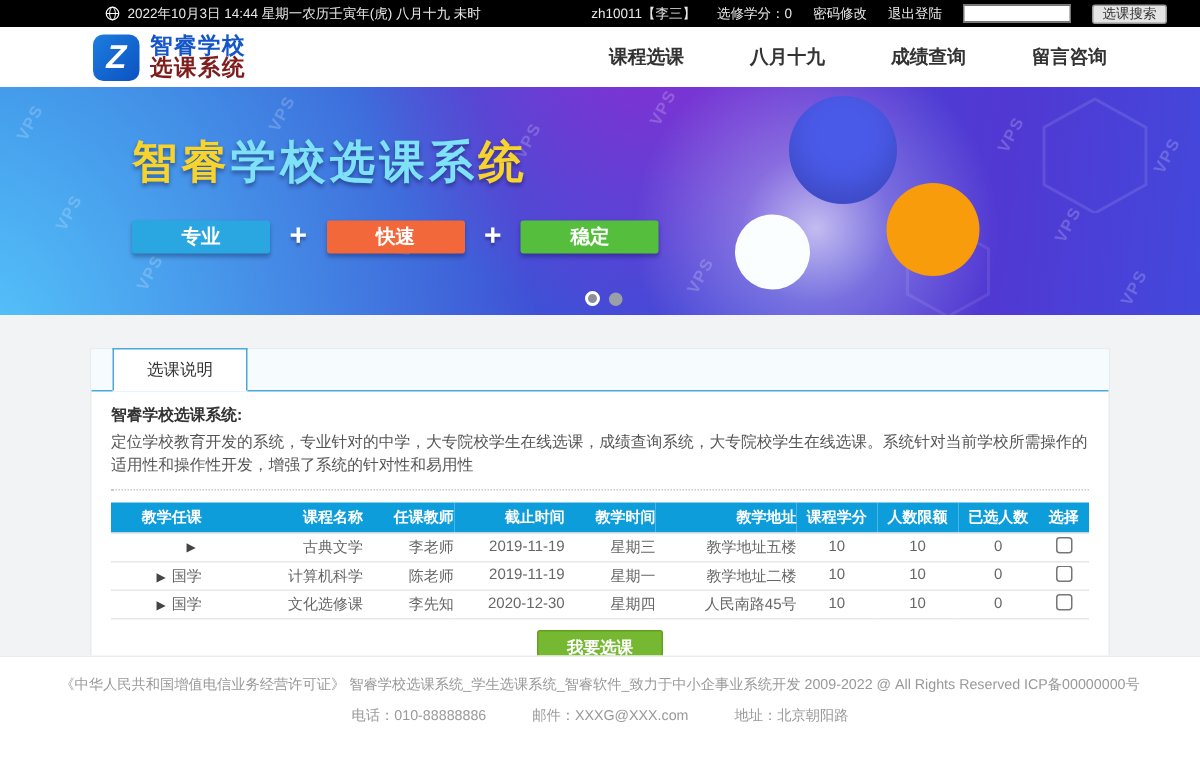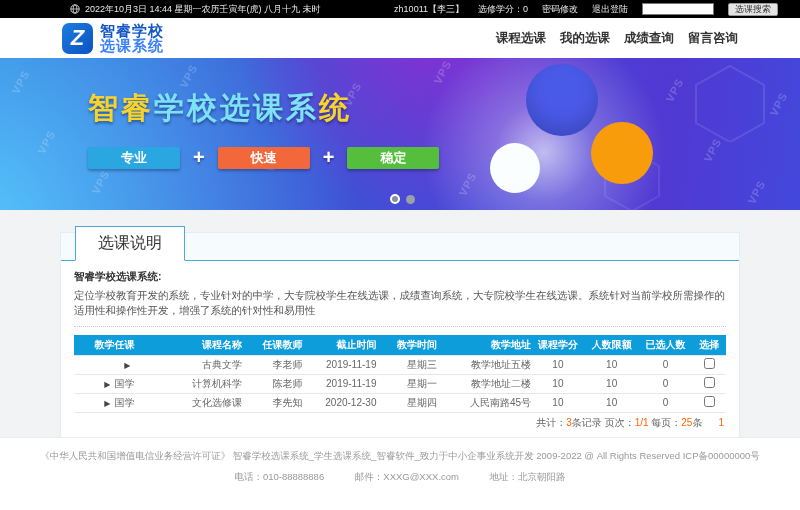"选课系统" .logo-line2 { color: #3b82f6 -> #7f1d1d }
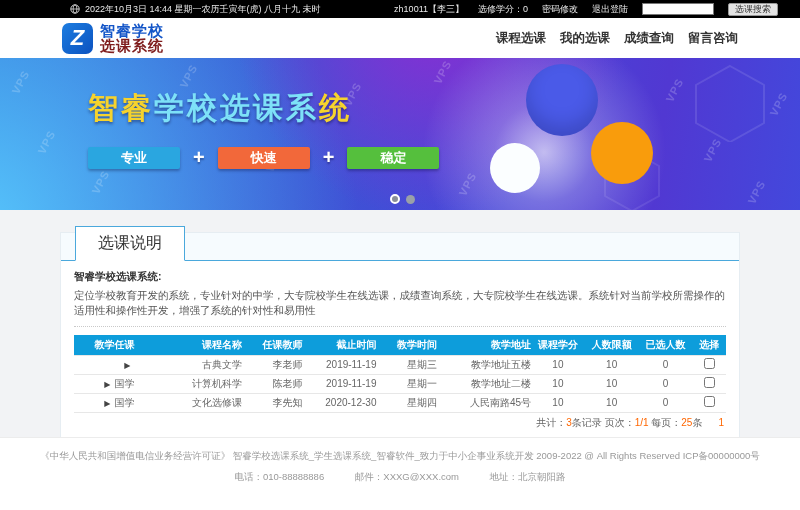"课程选课" .nav { gap: 14px -> 44px }
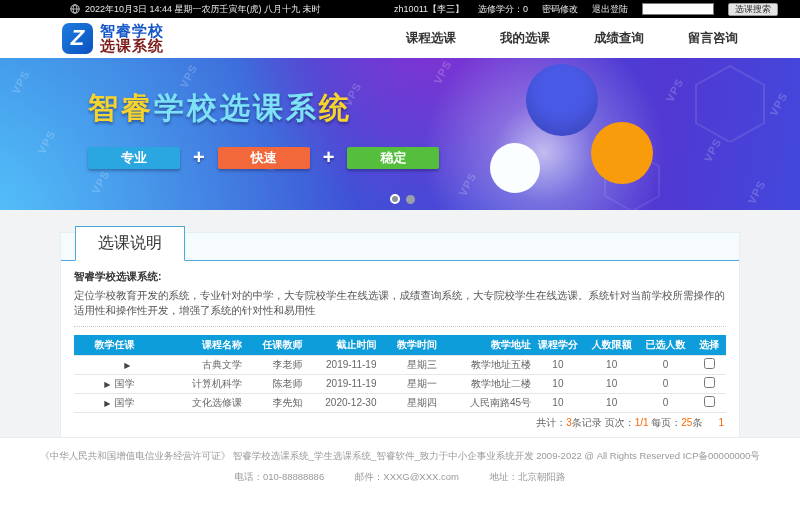"我的选课" a { text: 我的选课 -> 八月十九 }
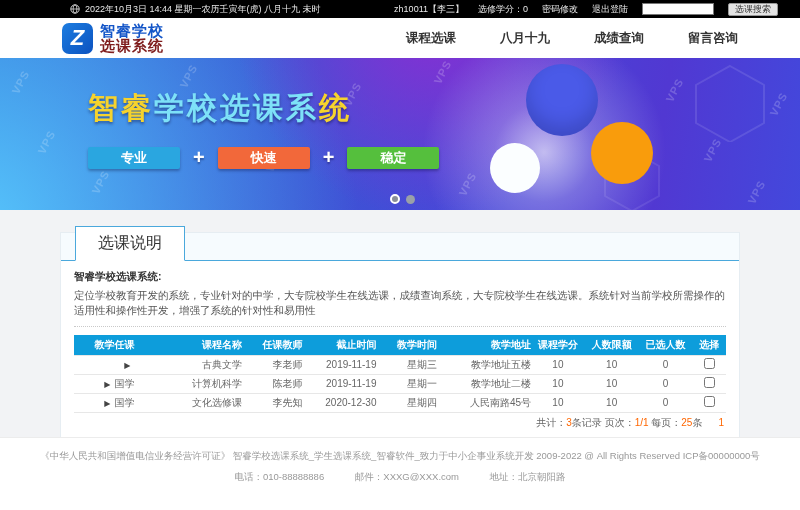"选课说明" .tab { font-size: 16px -> 11px }
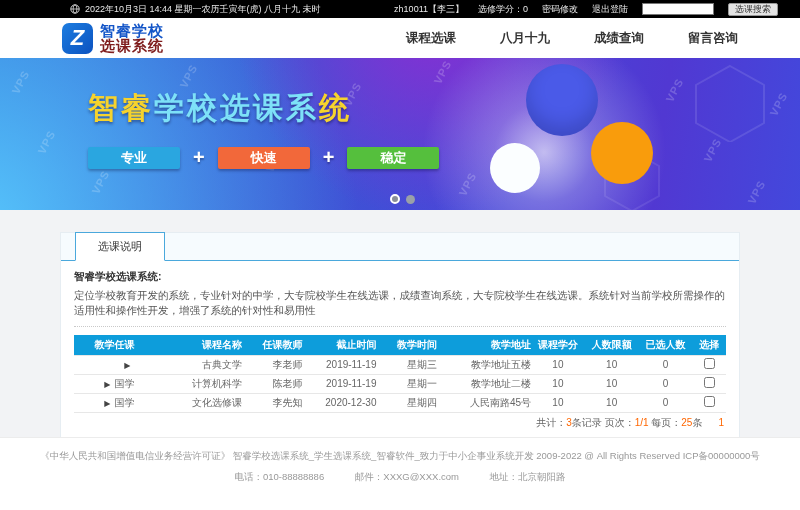"我要选课" div.btn-row { html: none -> <div> <button>我要选课</button> </div> }
